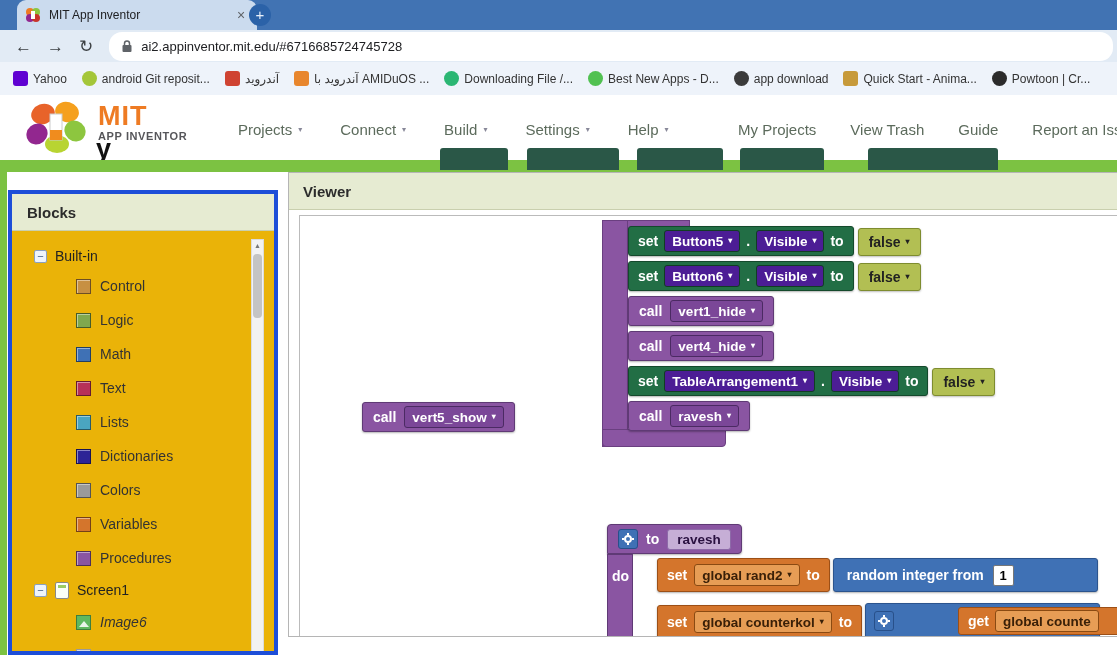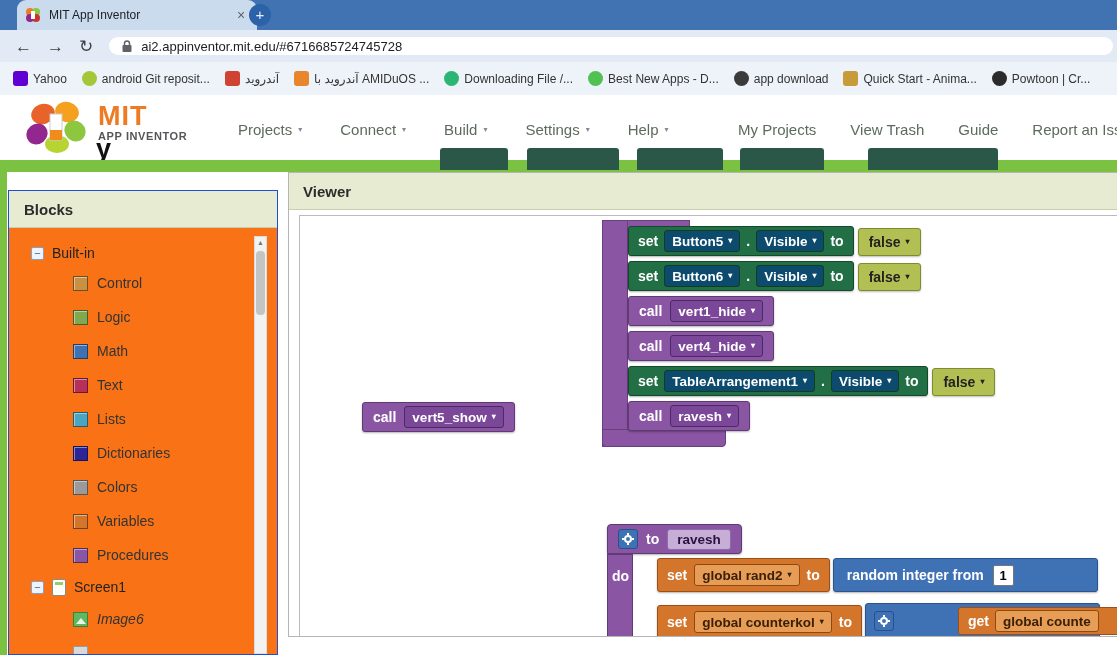"ai2.appinventor.mit.edu/#671668572474572" .addressbar { height: 18px -> 29px }
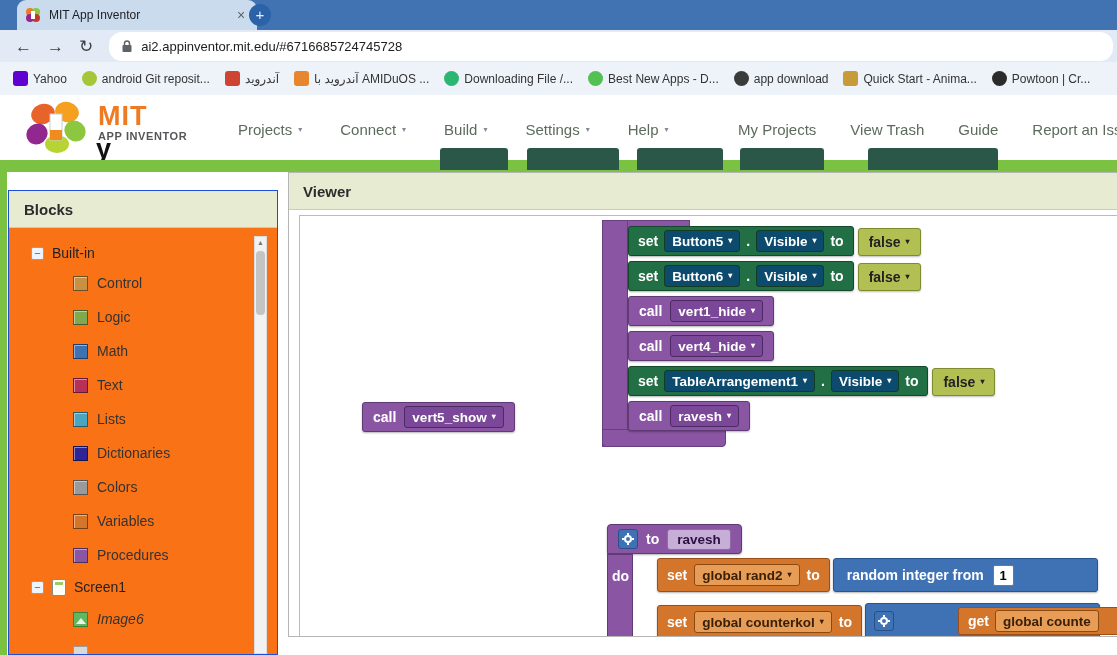"Blocks" .blocks-panel { background: #f97316 -> #eab308; border: 1px solid #1d4ed8 -> 4px solid #1d4ed8 }
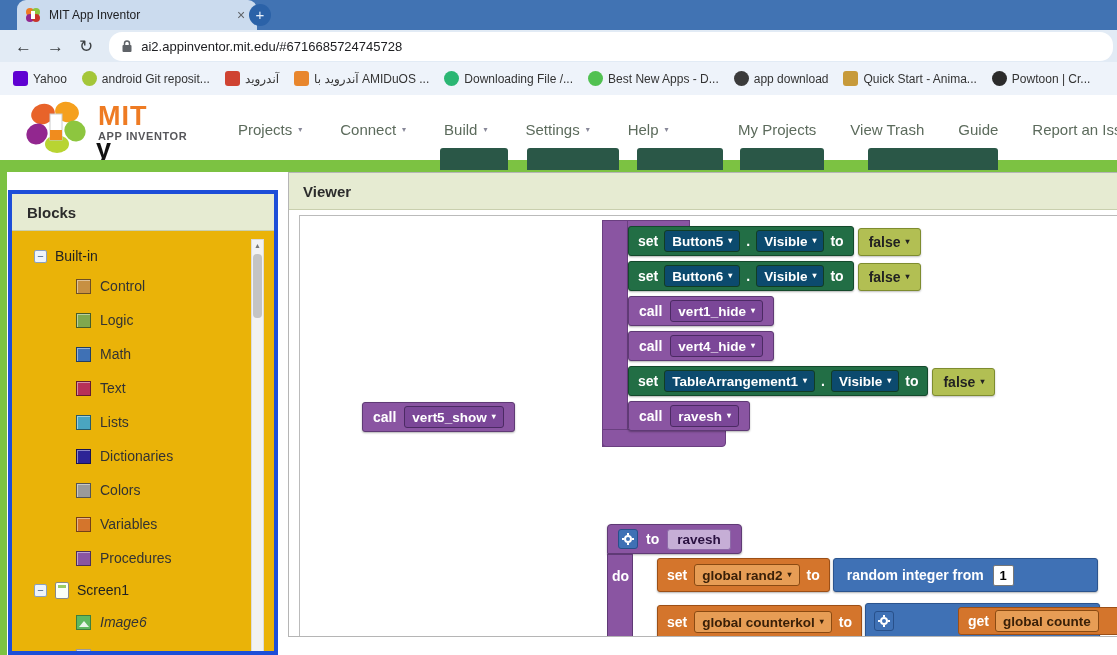"Button5" .dd-set { background: #0c4a6e -> #4c1d95 }
